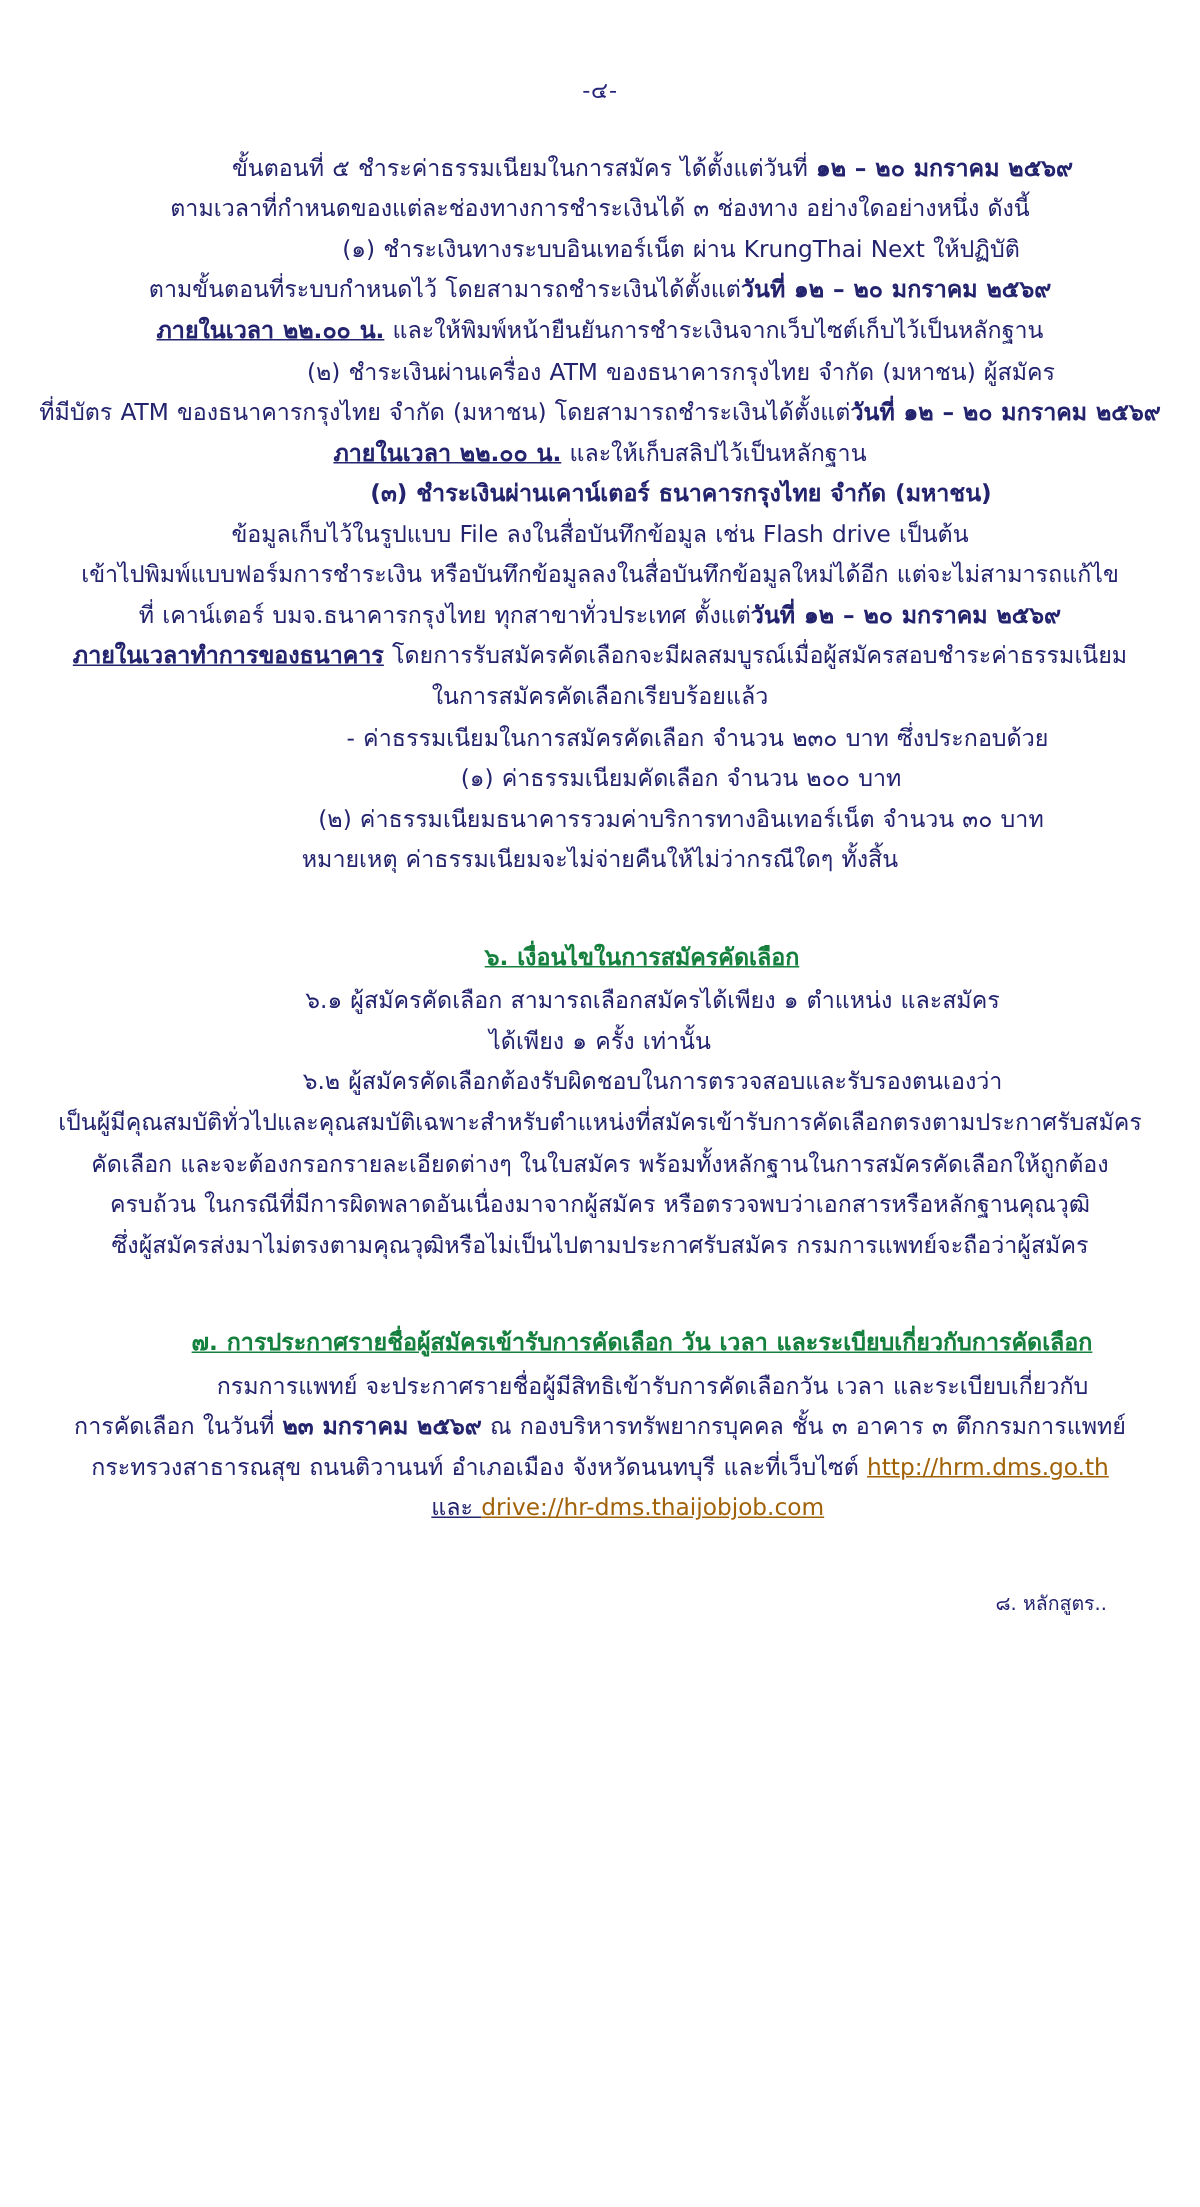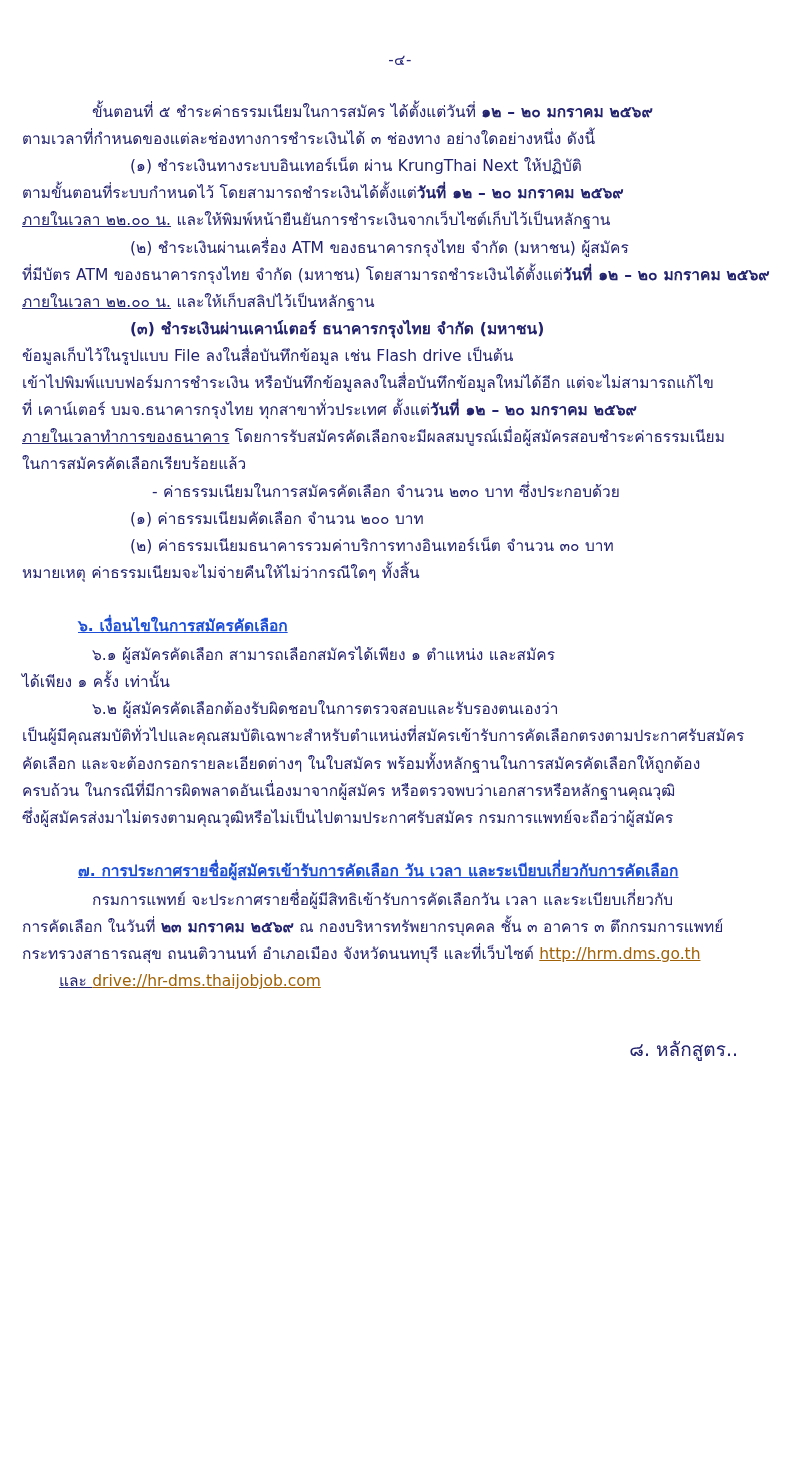"ขั้นตอนที่ ๕ ชำระค่าธรรมเนียมในการสมัคร" p { text-align: left -> center }
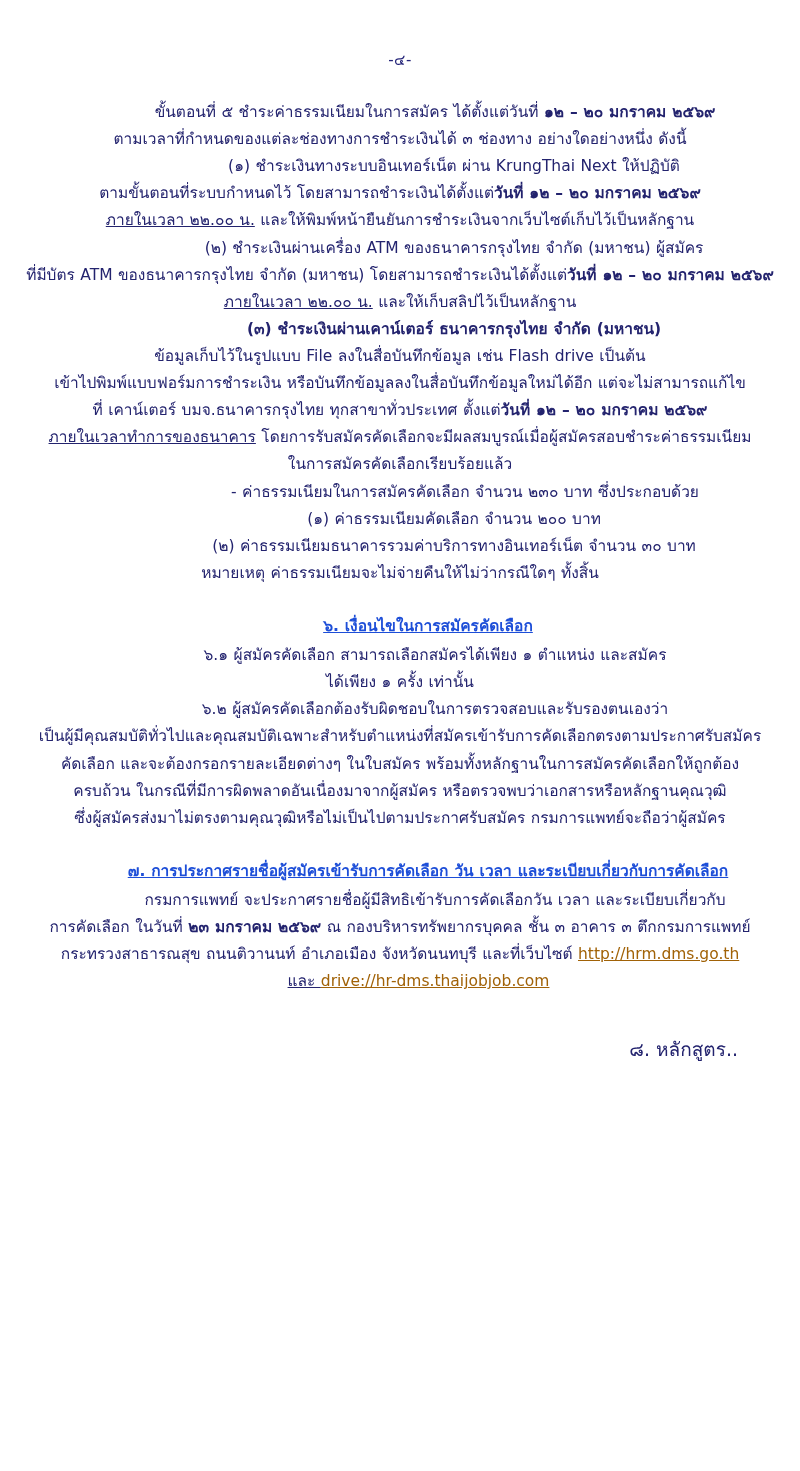"ภายในเวลา ๒๒.๐๐ น." .bu { font-weight: normal -> bold }
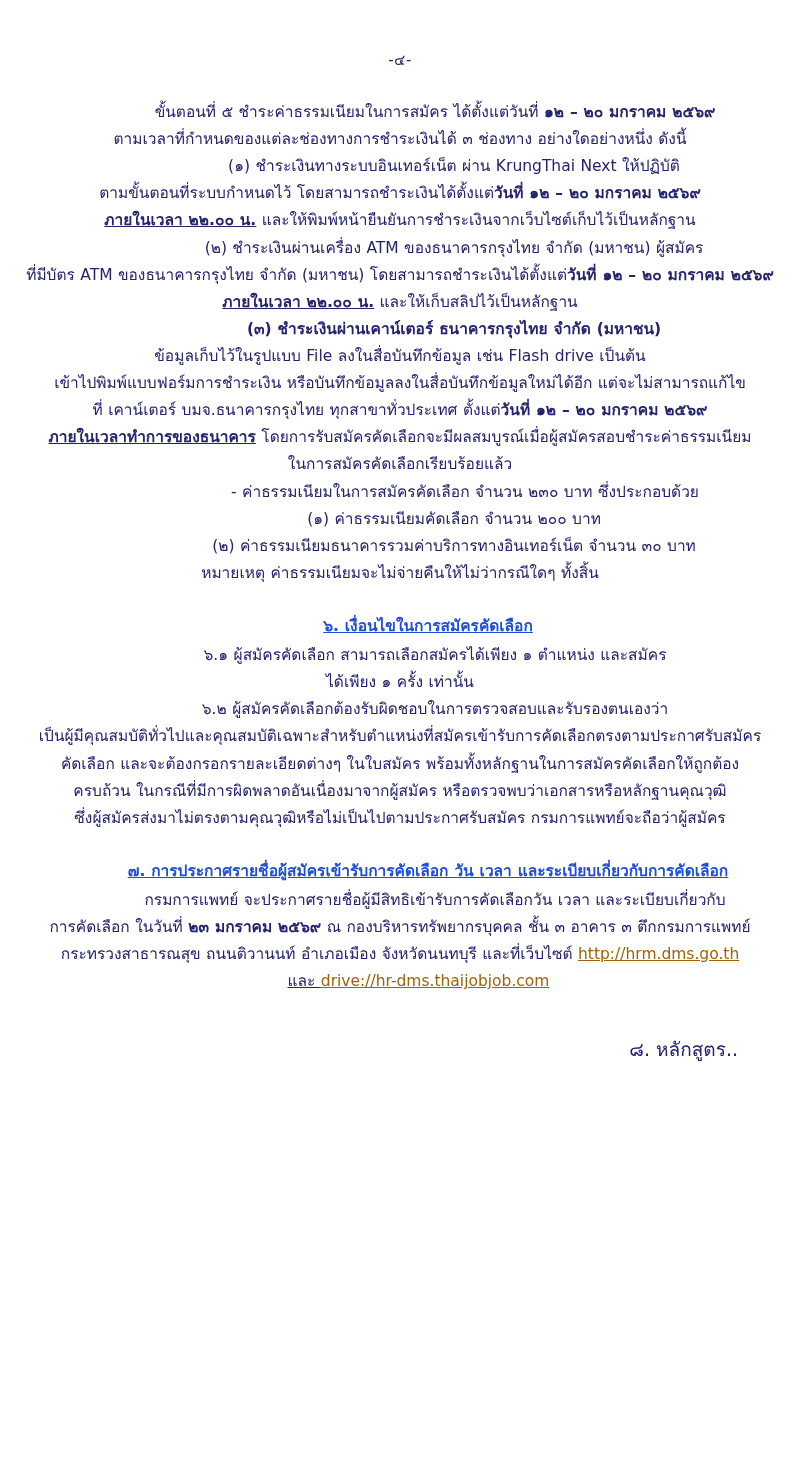"๖. เงื่อนไขในการสมัครคัดเลือก" .heading { color: #1d4ed8 -> #15803d; margin: 4px 0 4px 0 -> 16px 0 4px 0 }
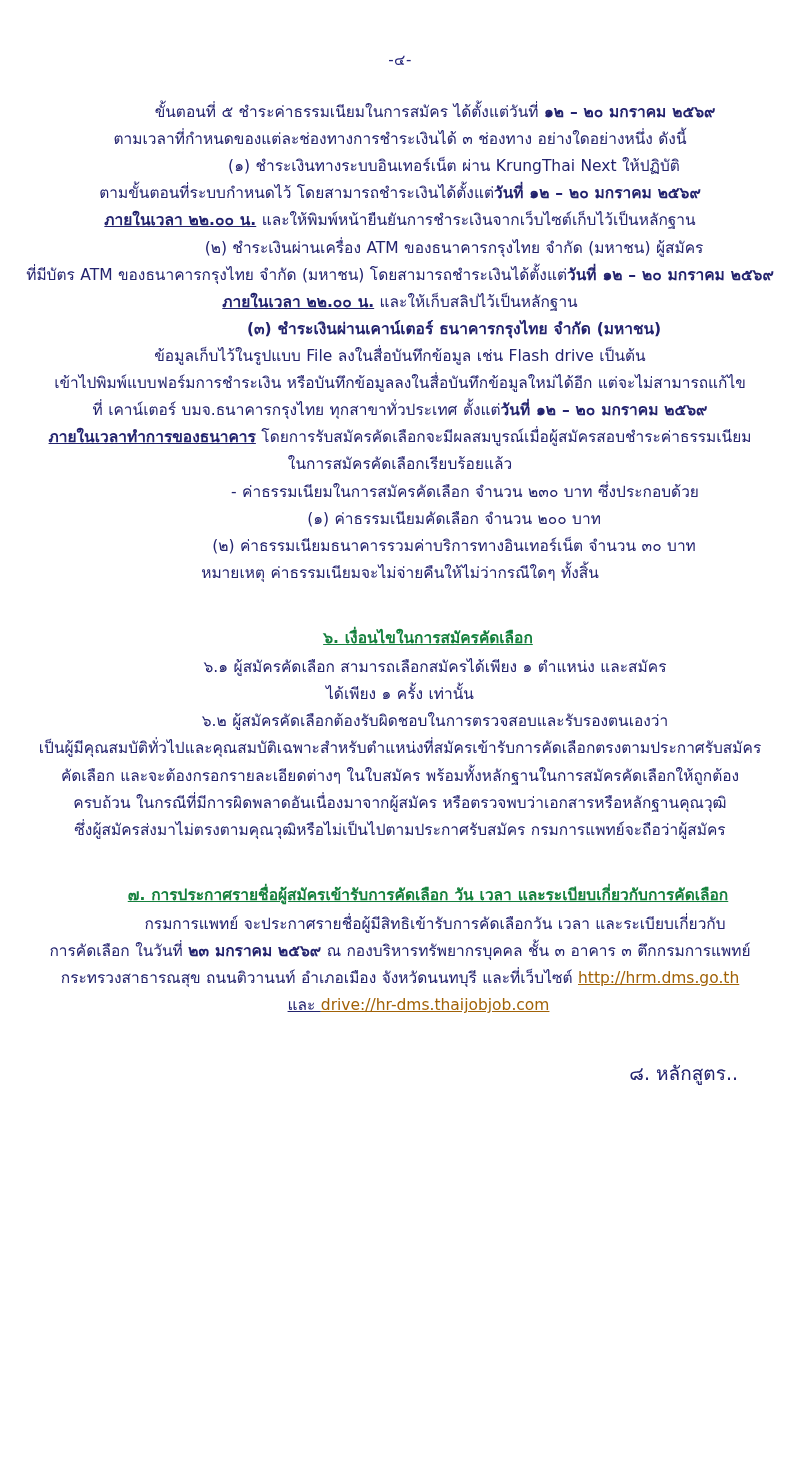"๘. หลักสูตร.." .footer-note { font-size: 19px -> 13px }
